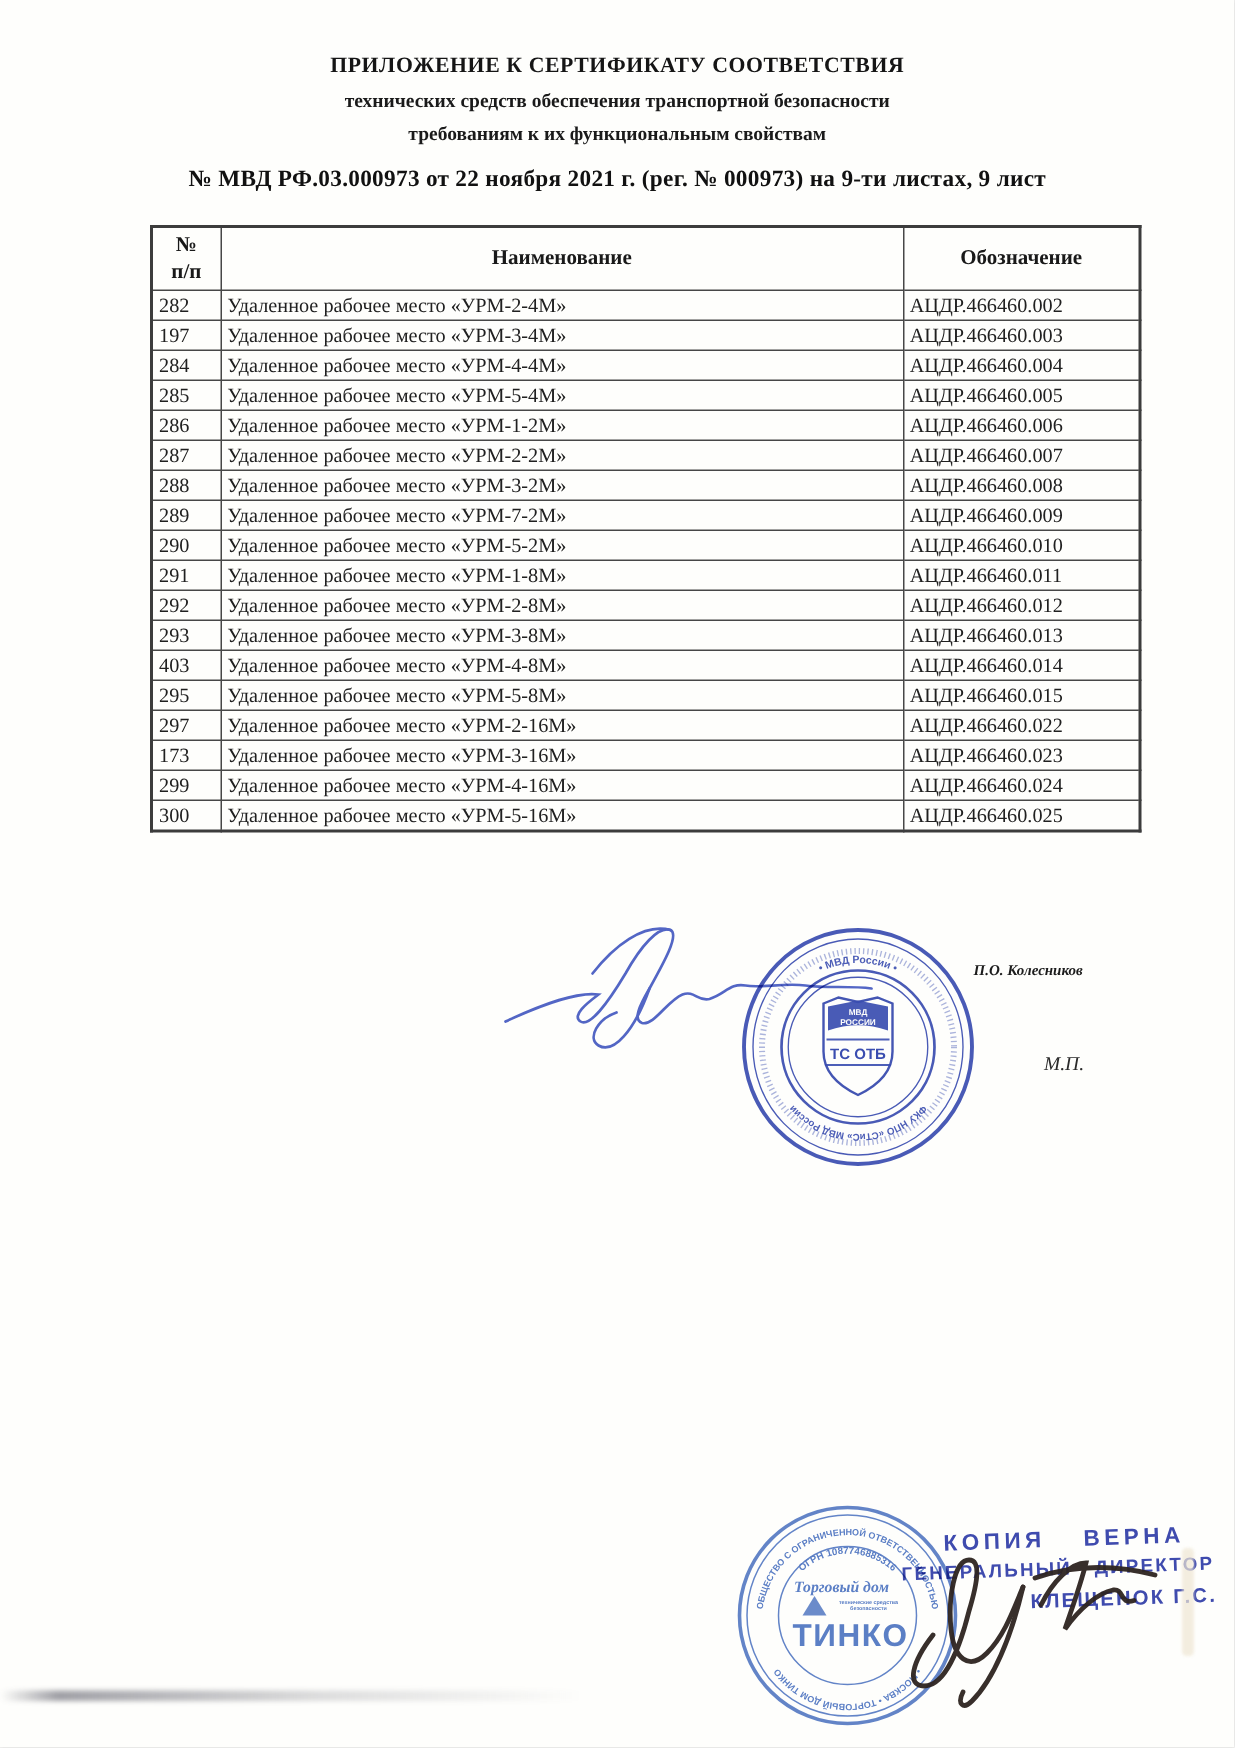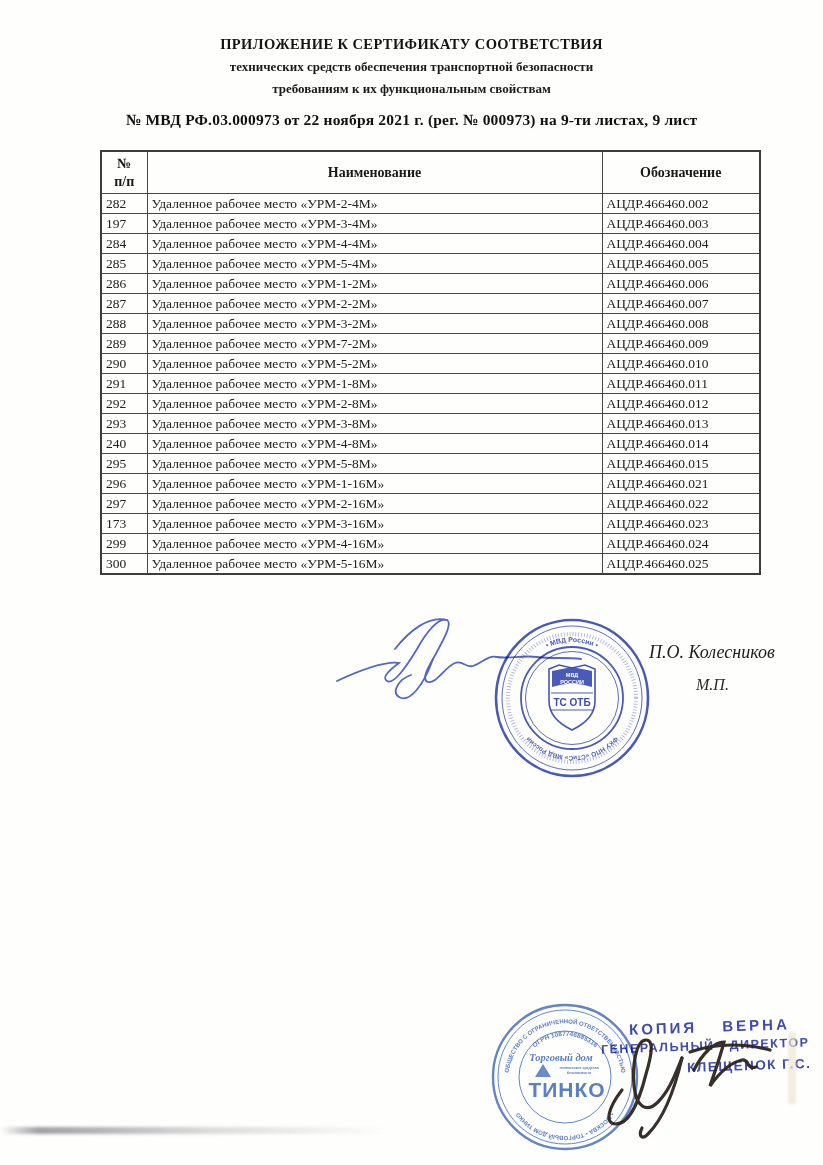"240" td.c1 { text: 240 -> 403 }
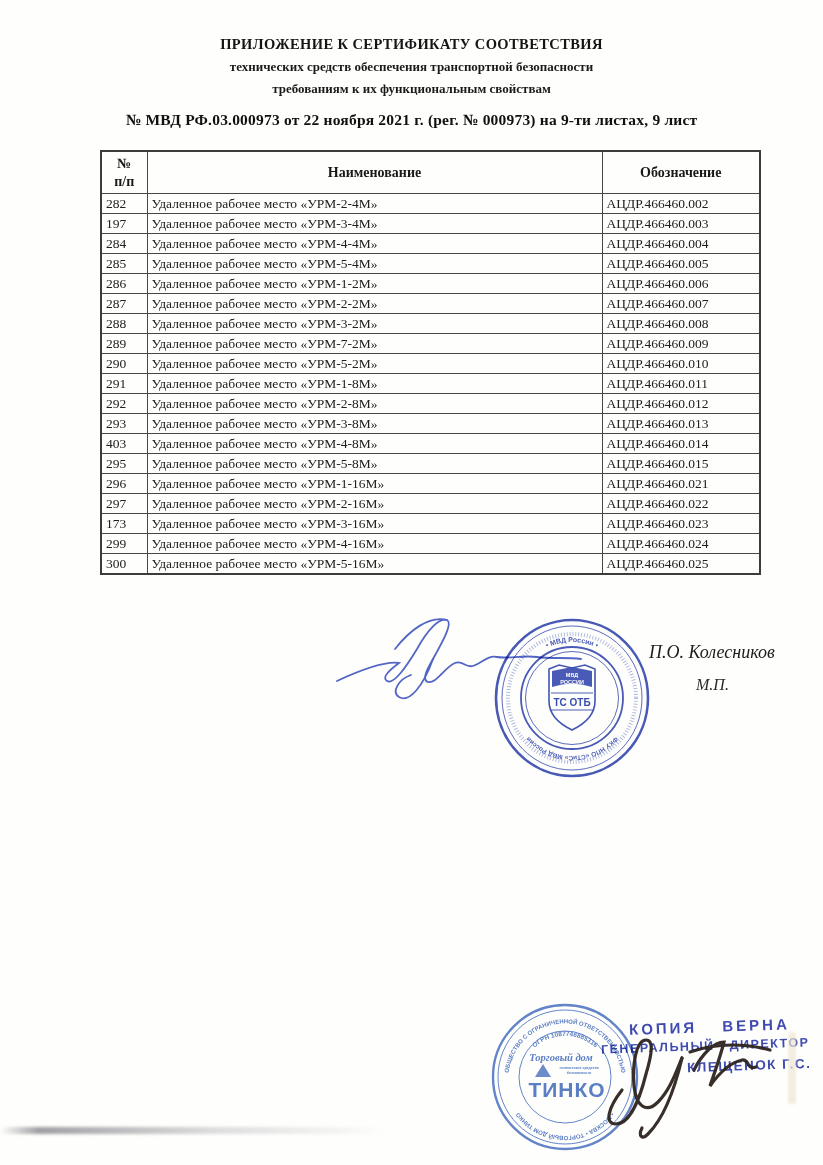"296" tr { html: <tr> <td>296</td> <td>Удаленное рабочее место «УРМ-1-16М»</td> <td>АЦДР.466460.021</td> </tr> -> none }
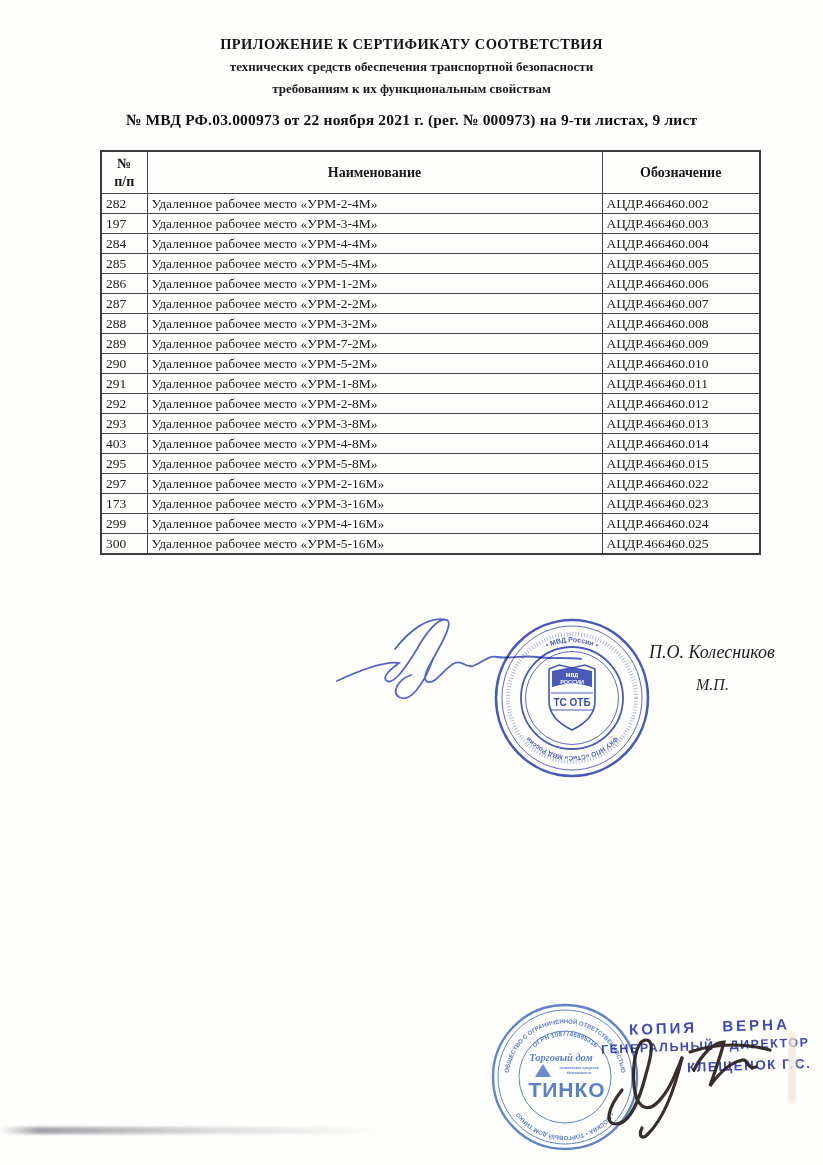"П.О. Колесников" .signer { font-size: 18px -> 10px; font-weight: normal -> bold }
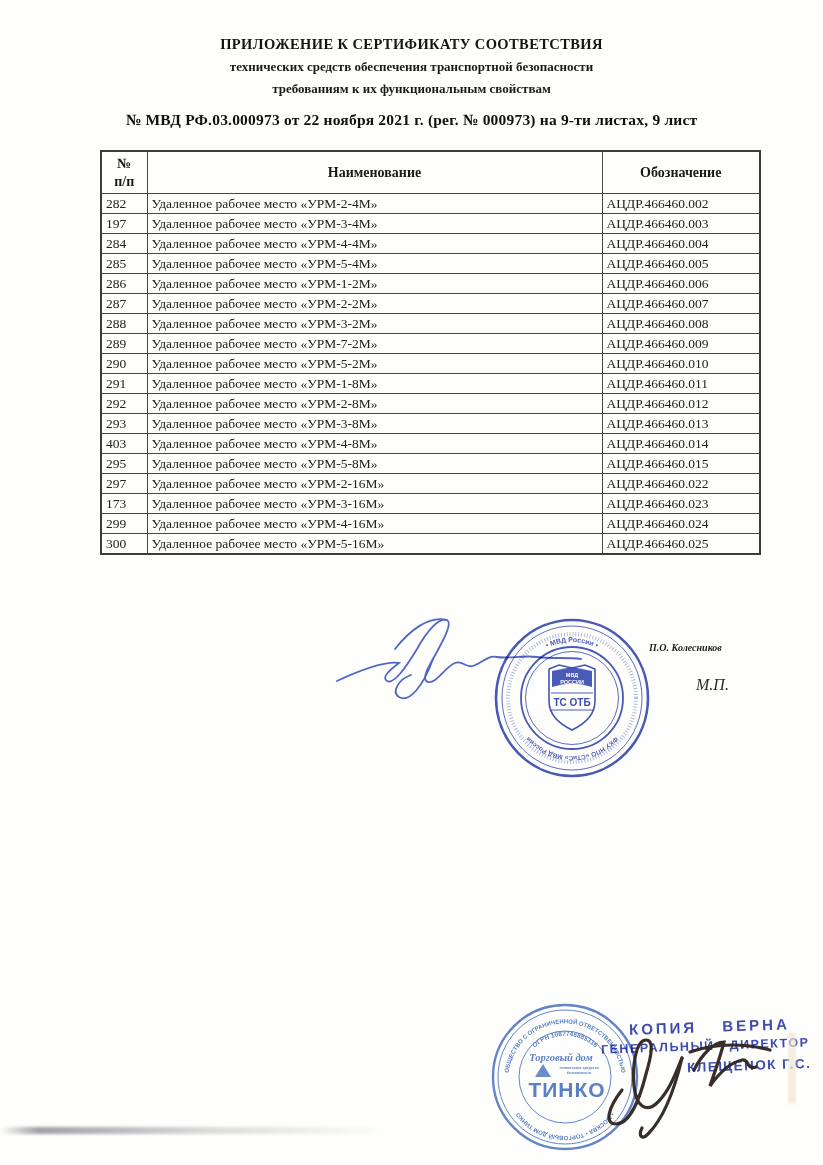"М.П." .mp { font-size: 16px -> 13px; top: 676px -> 701px }
